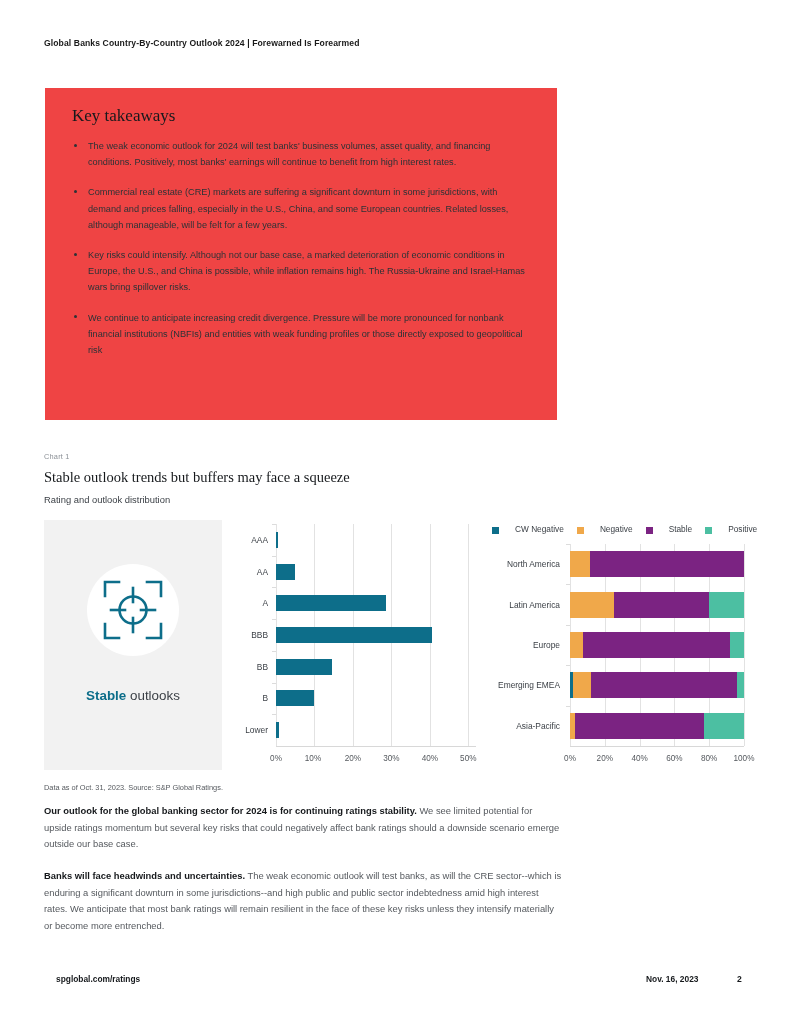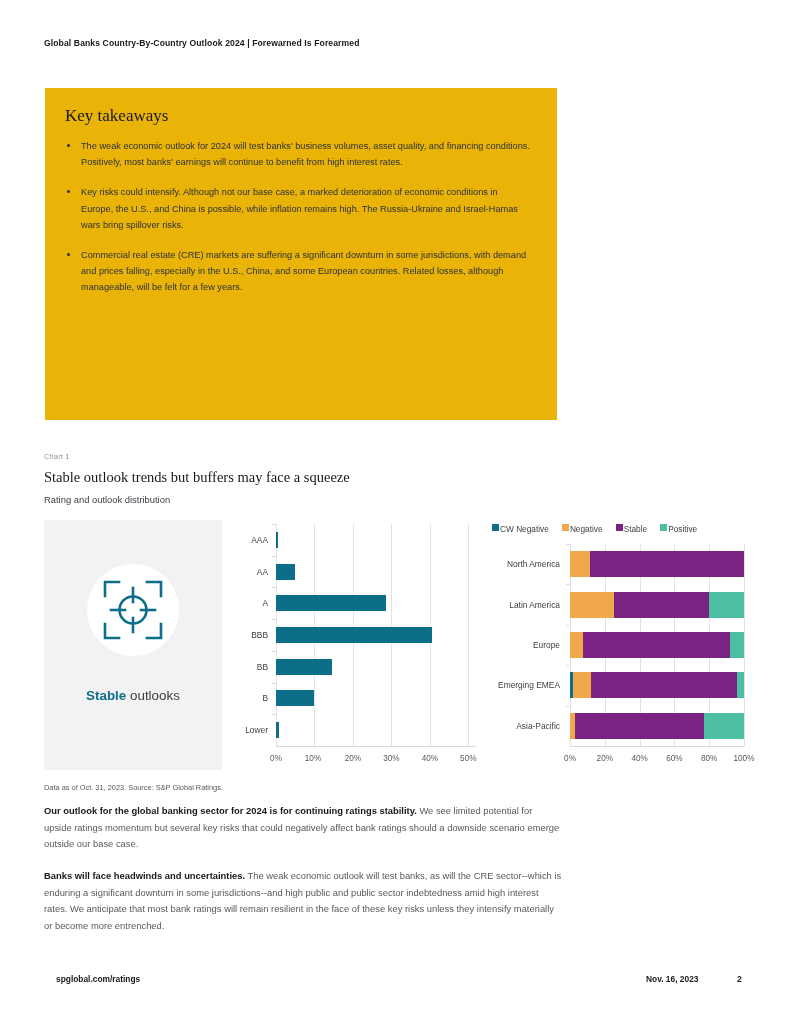"Key takeaways" .kt-box { background: #eab308 -> #ef4444; padding: 18px 26px 0 20px -> 18px 26px 0 27px }
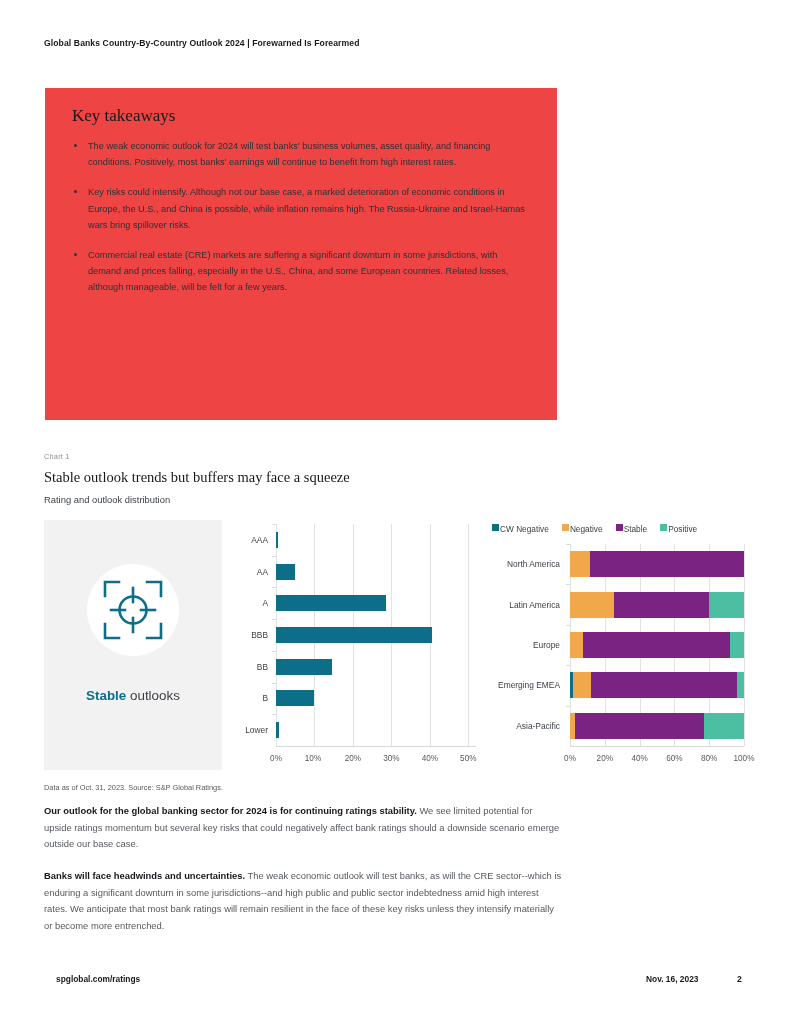"Key risks could intensify. Although" li { order: before "Commercial real estate (CRE) markets" -> after "Commercial real estate (CRE) markets" }
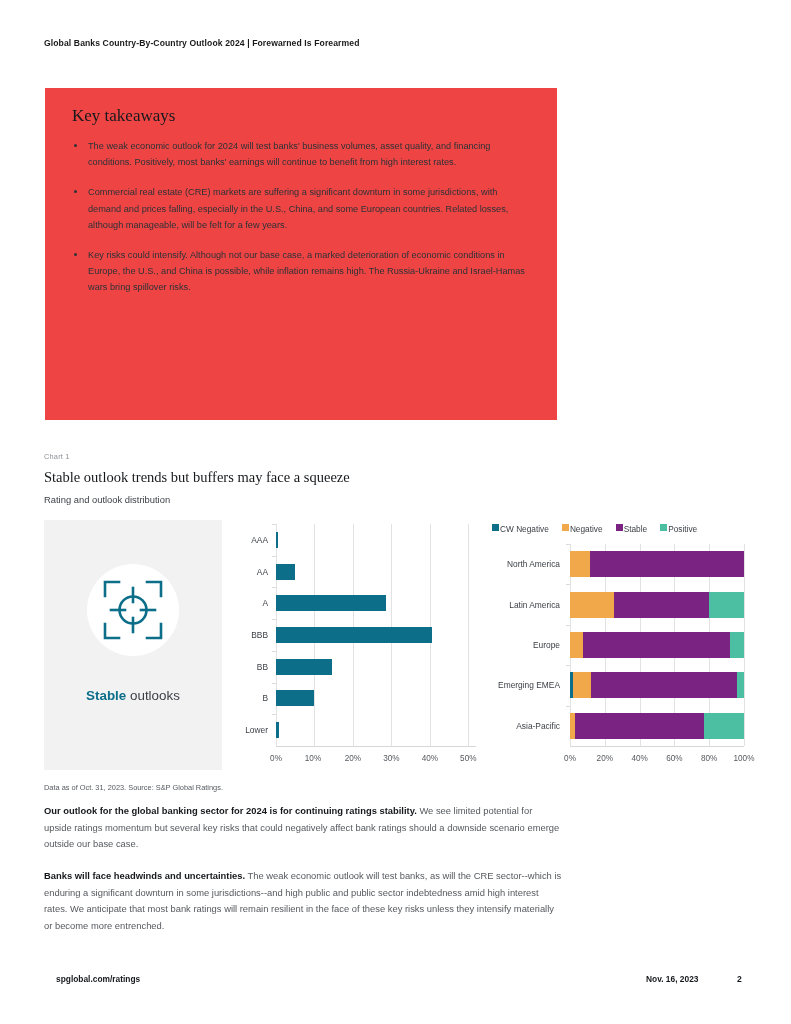"We continue to anticipate increasing" li { html: none -> <li><span></span><span>We continue to anticipate increasing credit divergence. Pressure will be more pronounced for nonbank financial institutions (NBFIs) and entities with weak funding profiles or those directly exposed to geopolitical risk</span></li> }
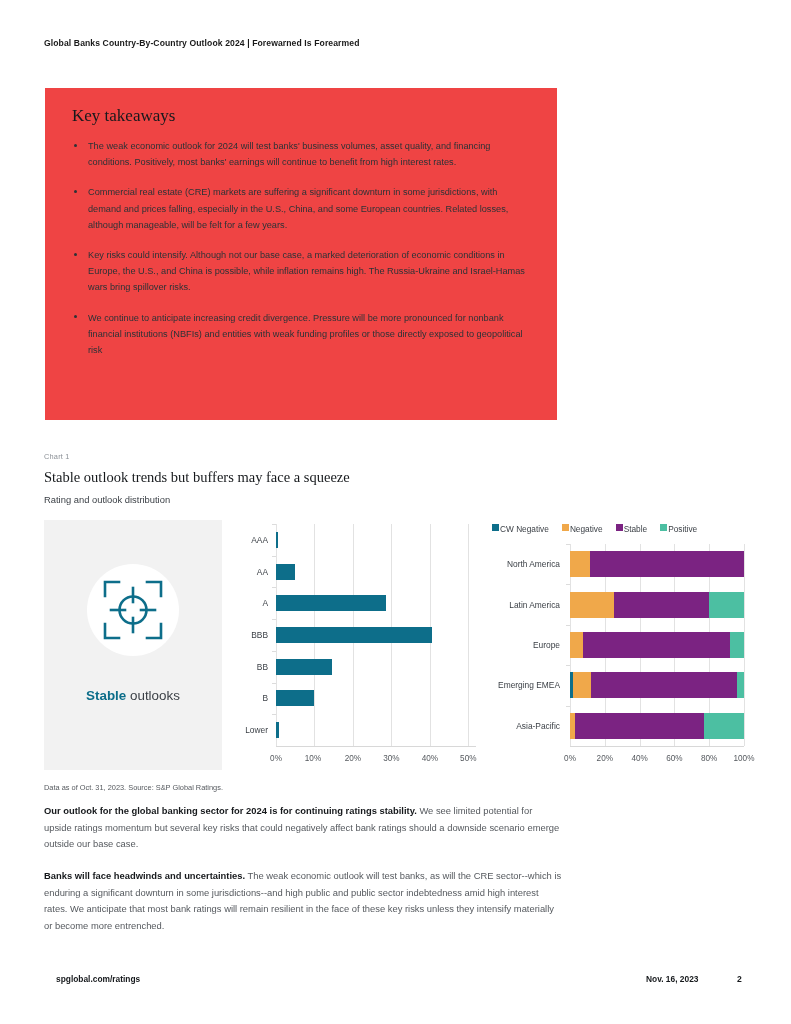"CW Negative" .legend-item { align-items: flex-start -> flex-end; gap: 1px -> 16px }
